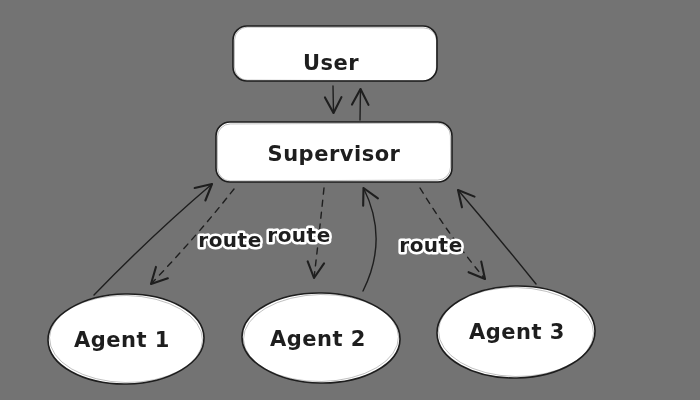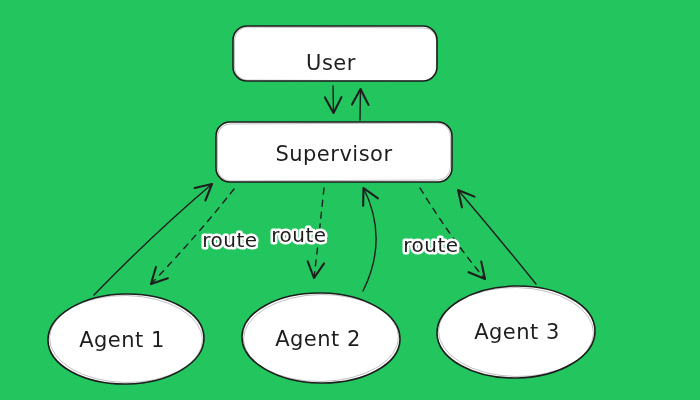"User" .canvas-wrap { background: #22c55e -> #737373; font-weight: none -> bold }
